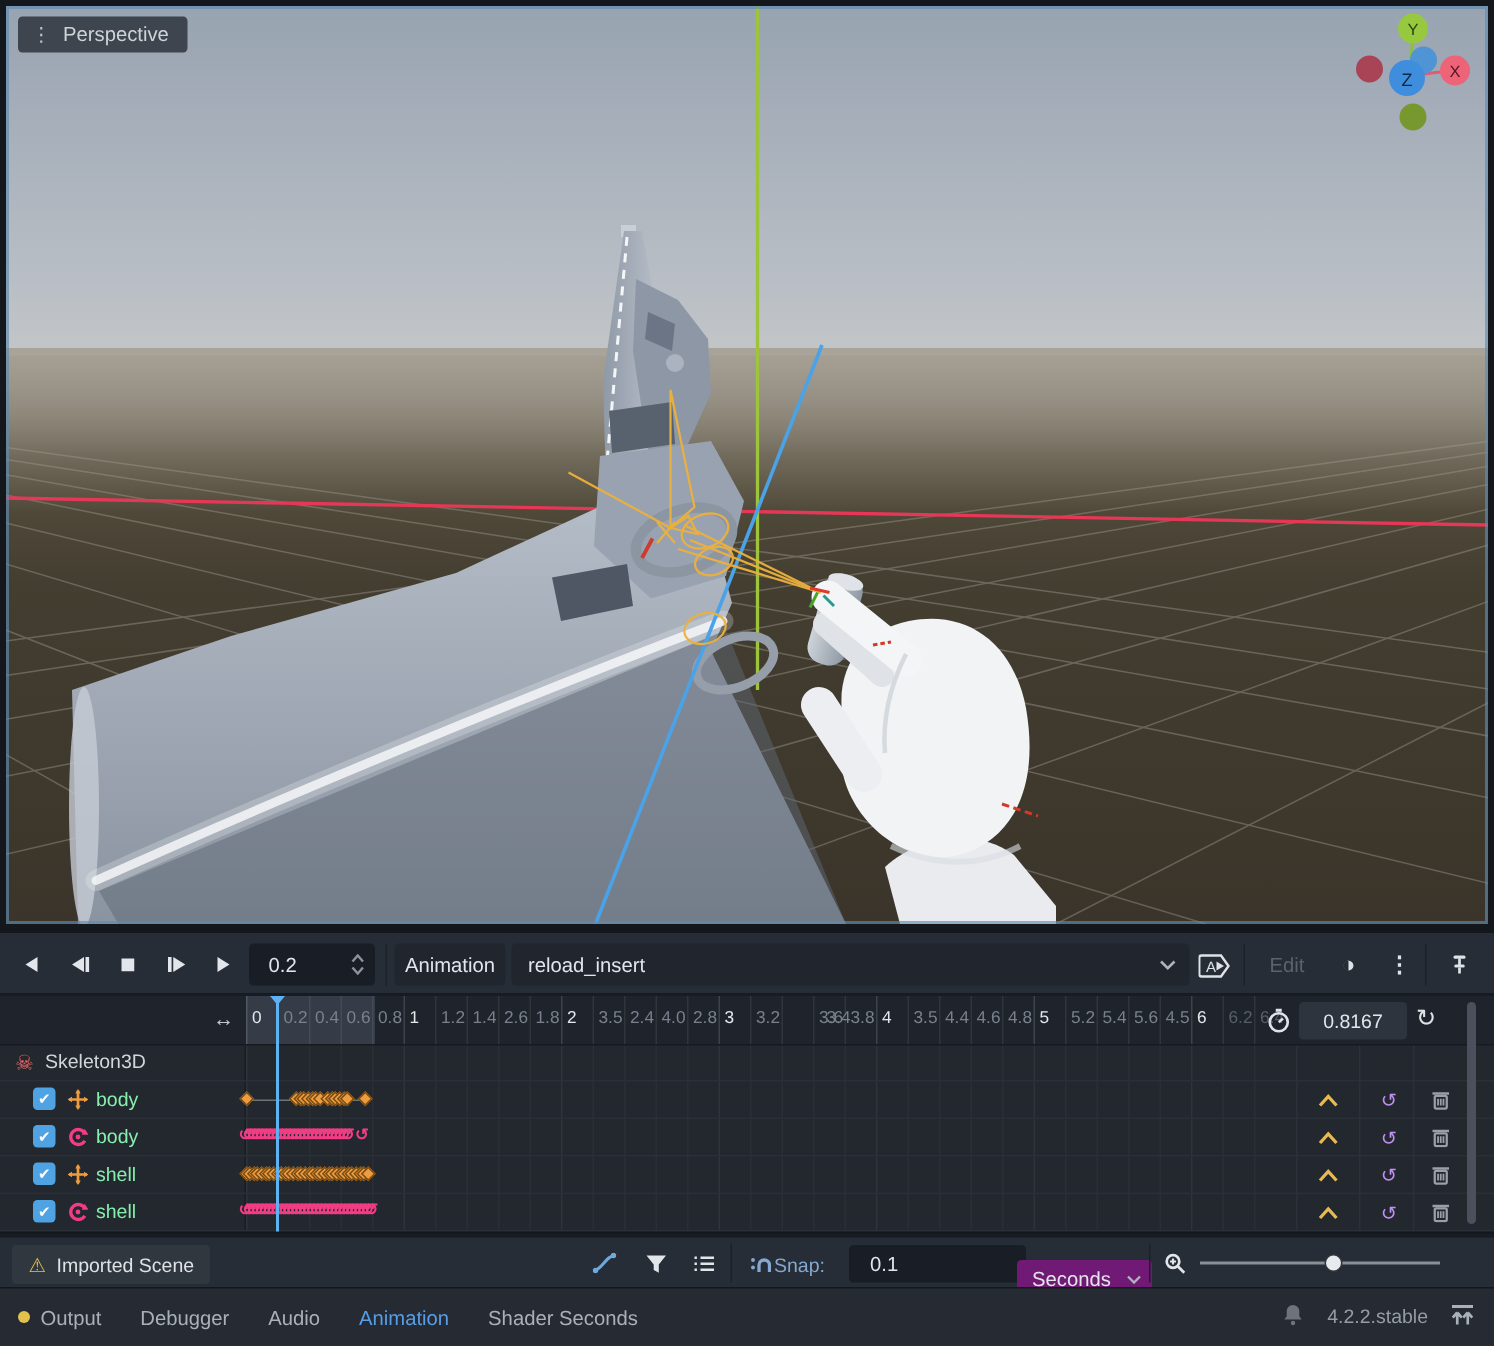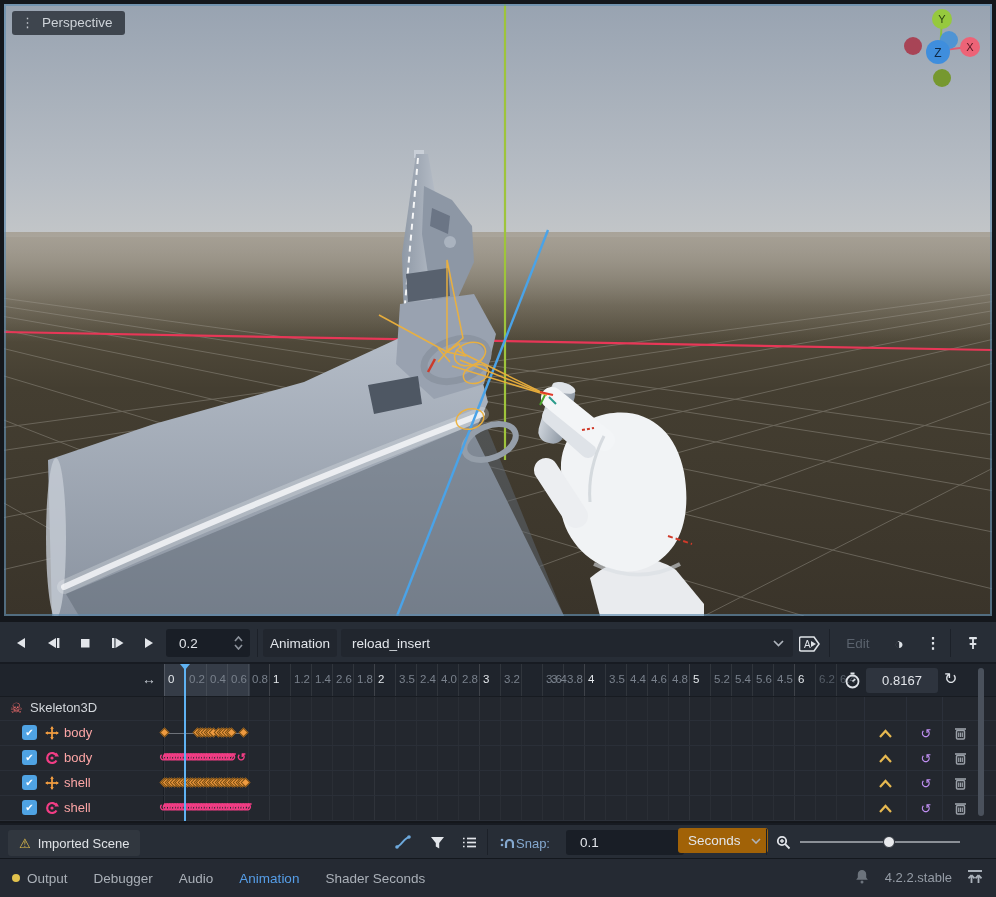"body" .tname { color: #fca5a5 -> #86efac }
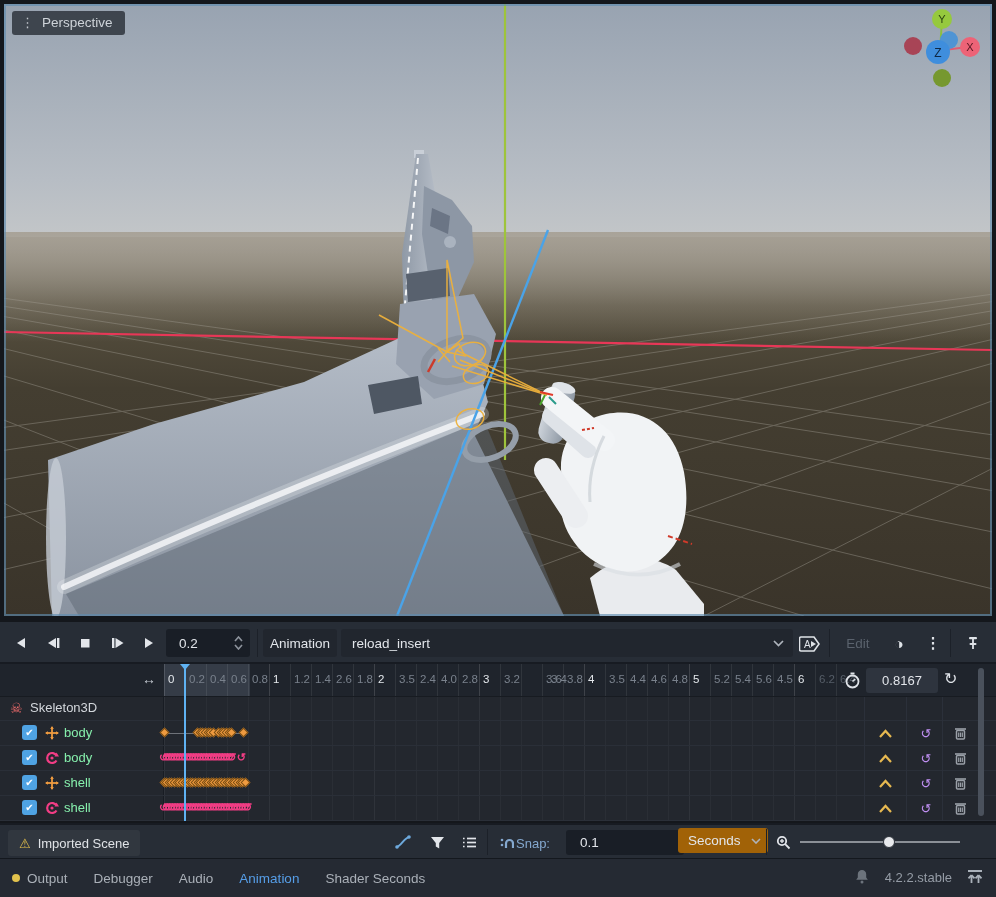"Seconds" #unit-select { background: #a16207 -> #701a75; top: 3px -> 15px }
